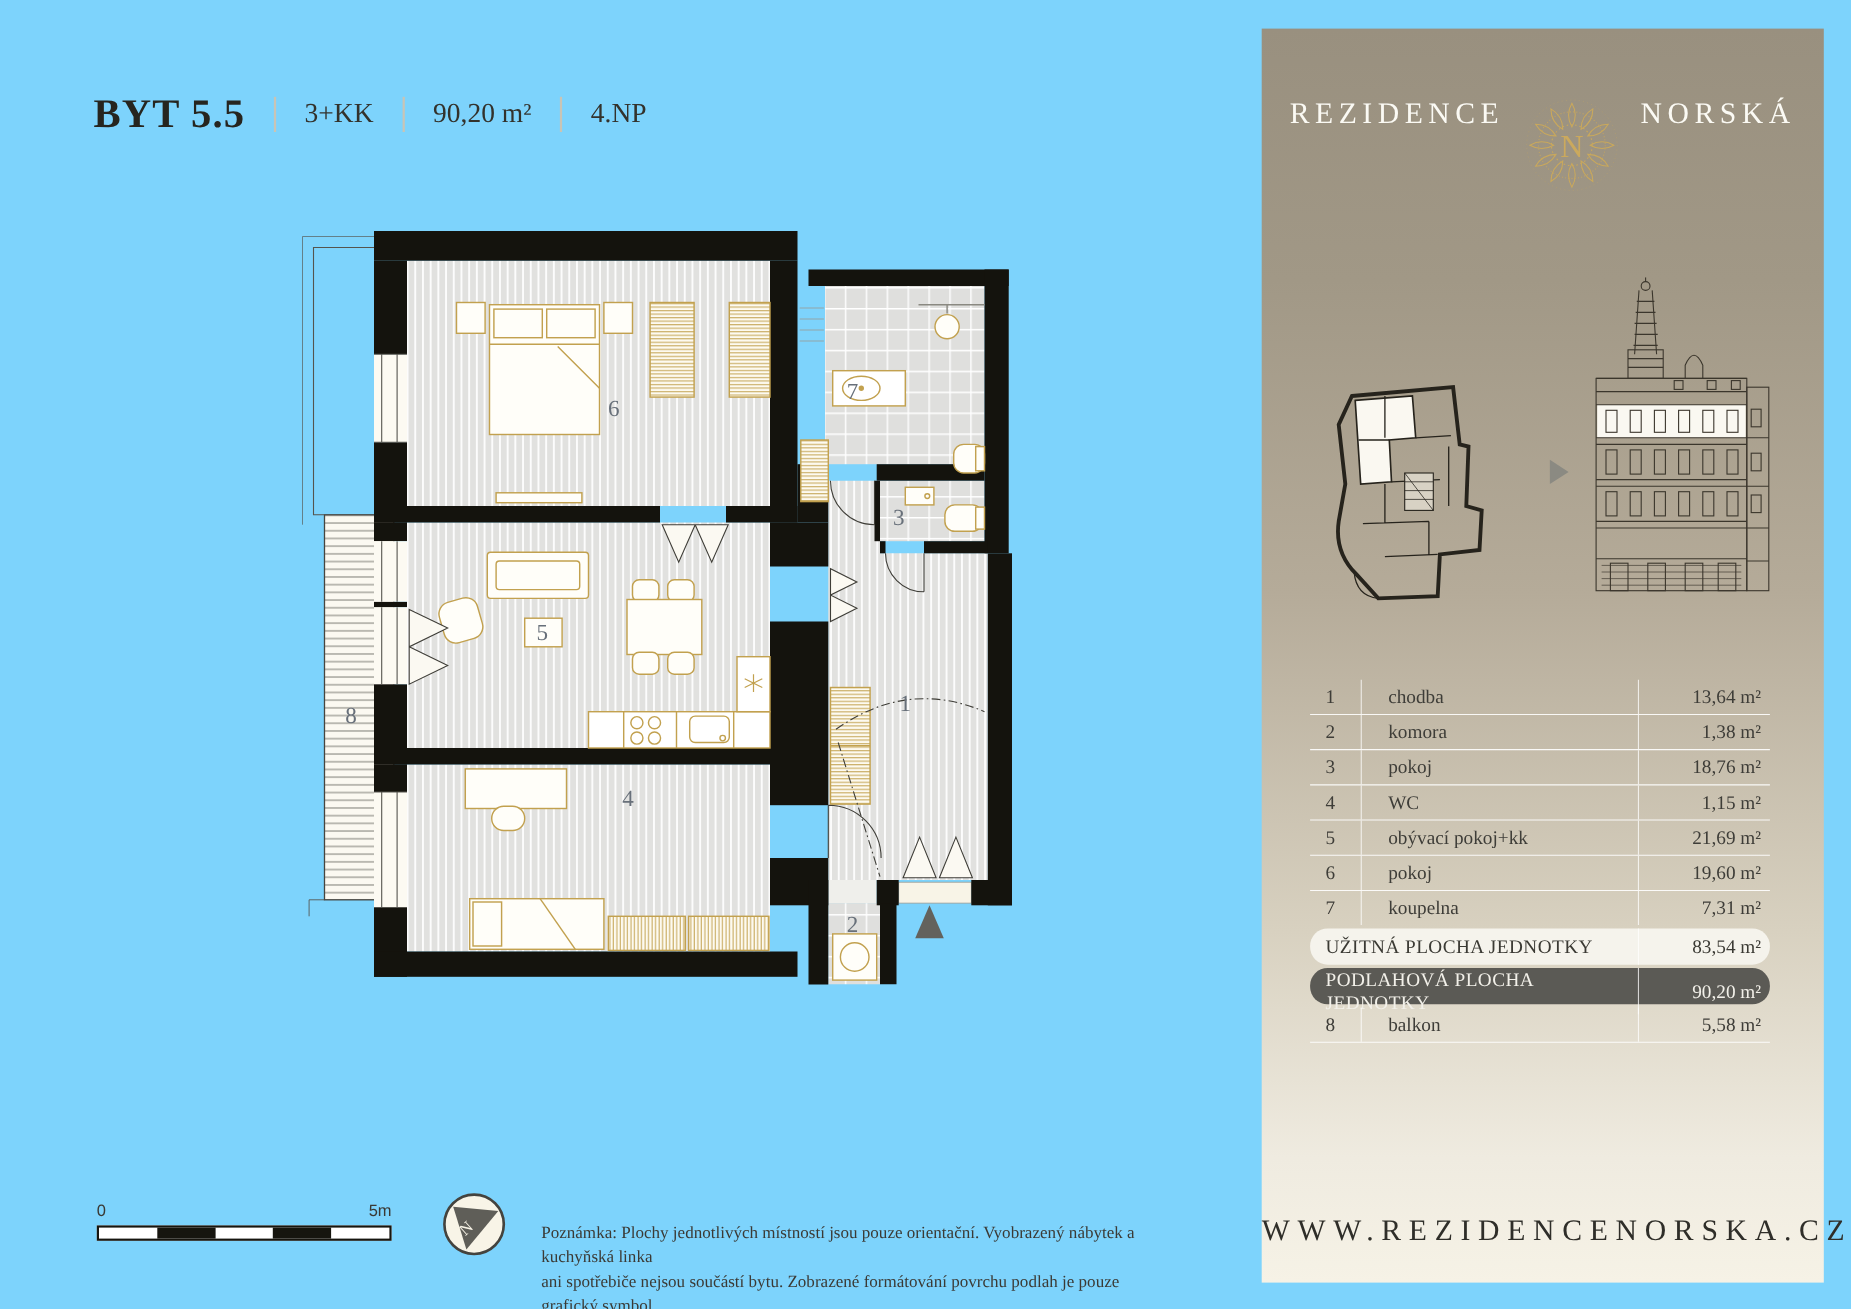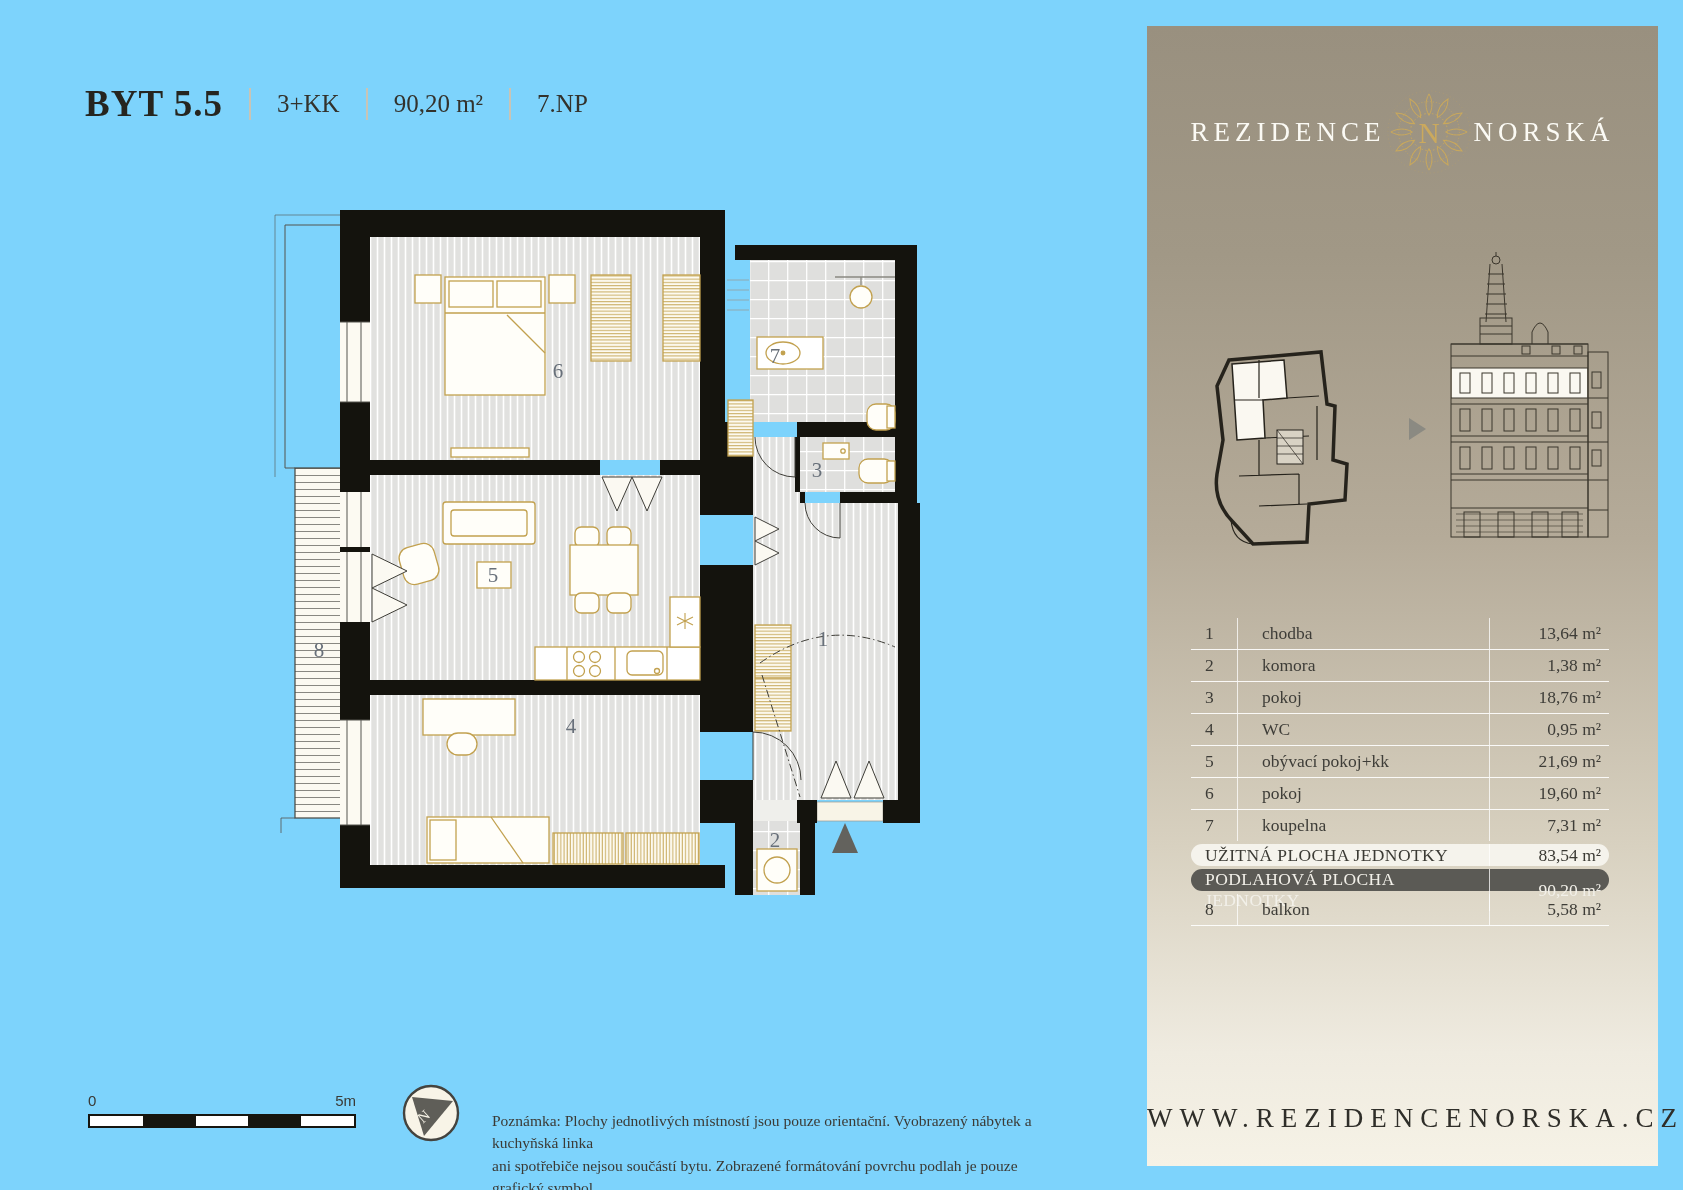"7.NP" span.meta { text: 7.NP -> 4.NP }
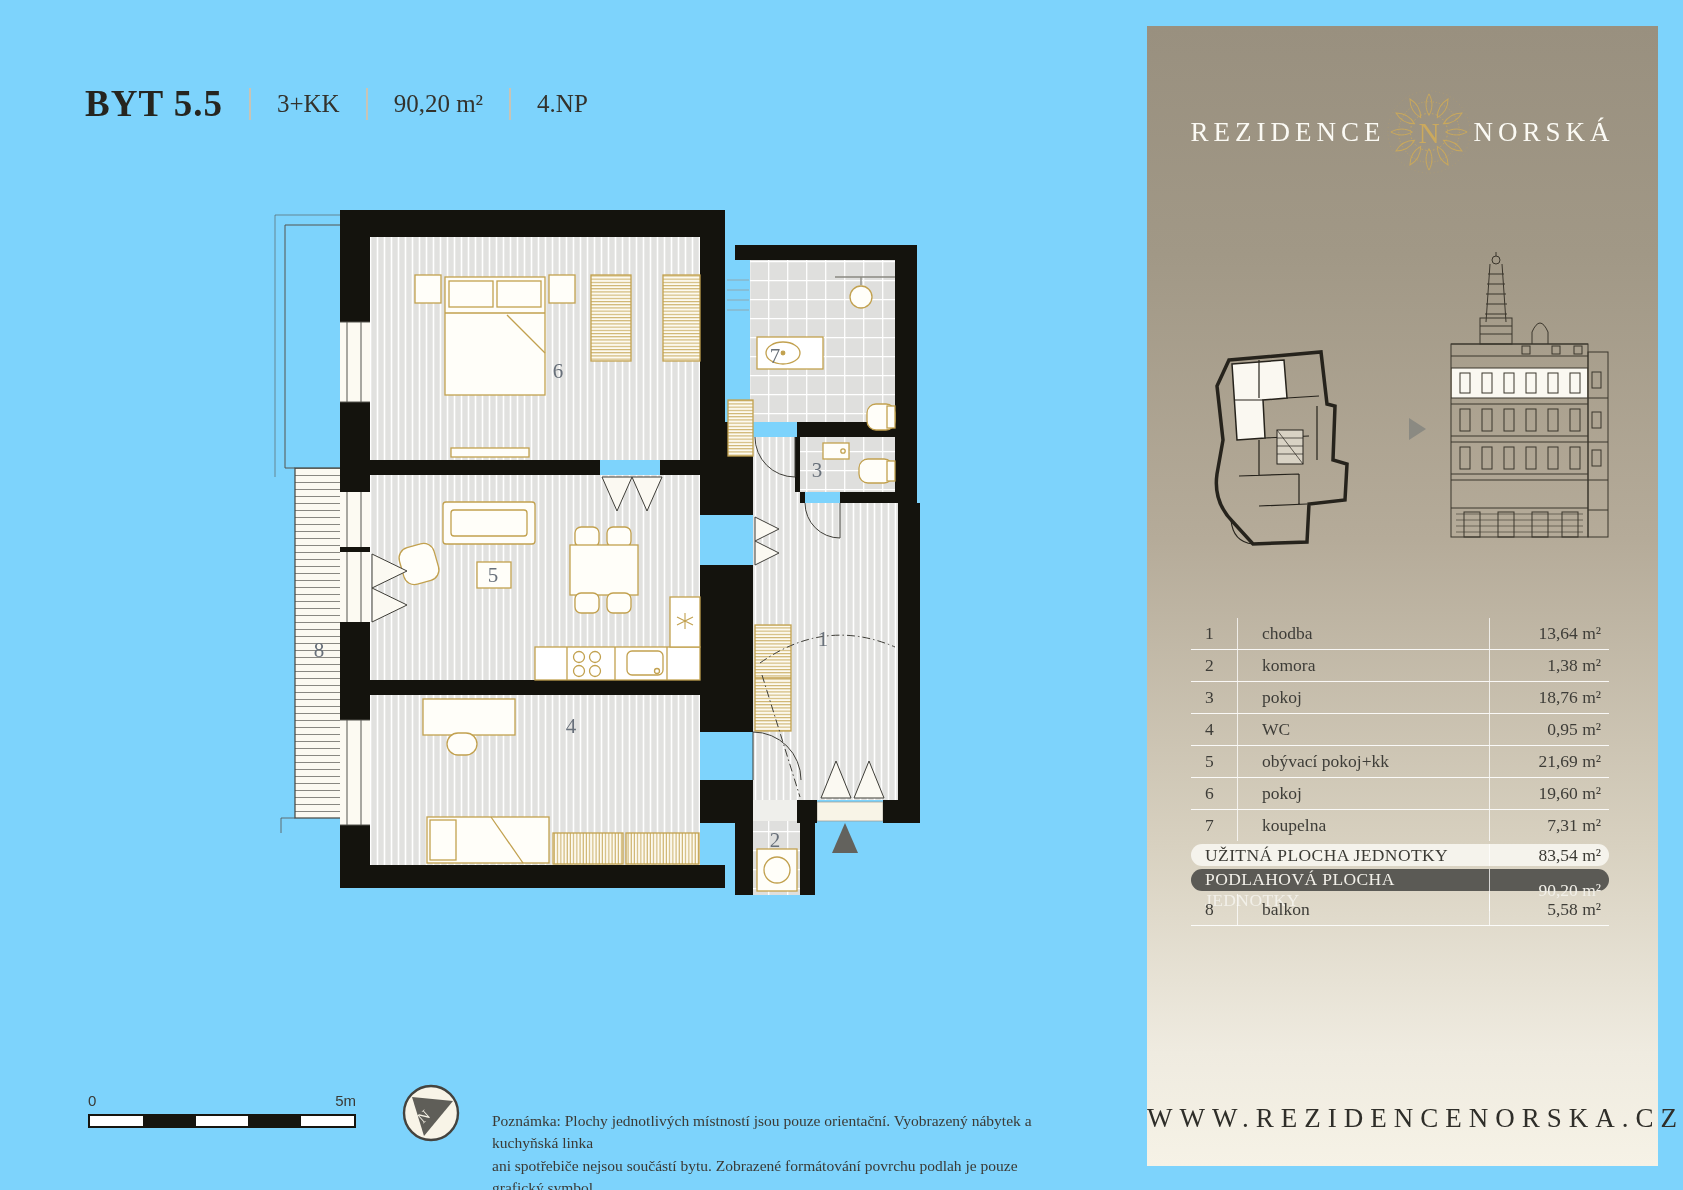"REZIDENCE" .logo-row { align-items: center -> none; gap: none -> 18px }
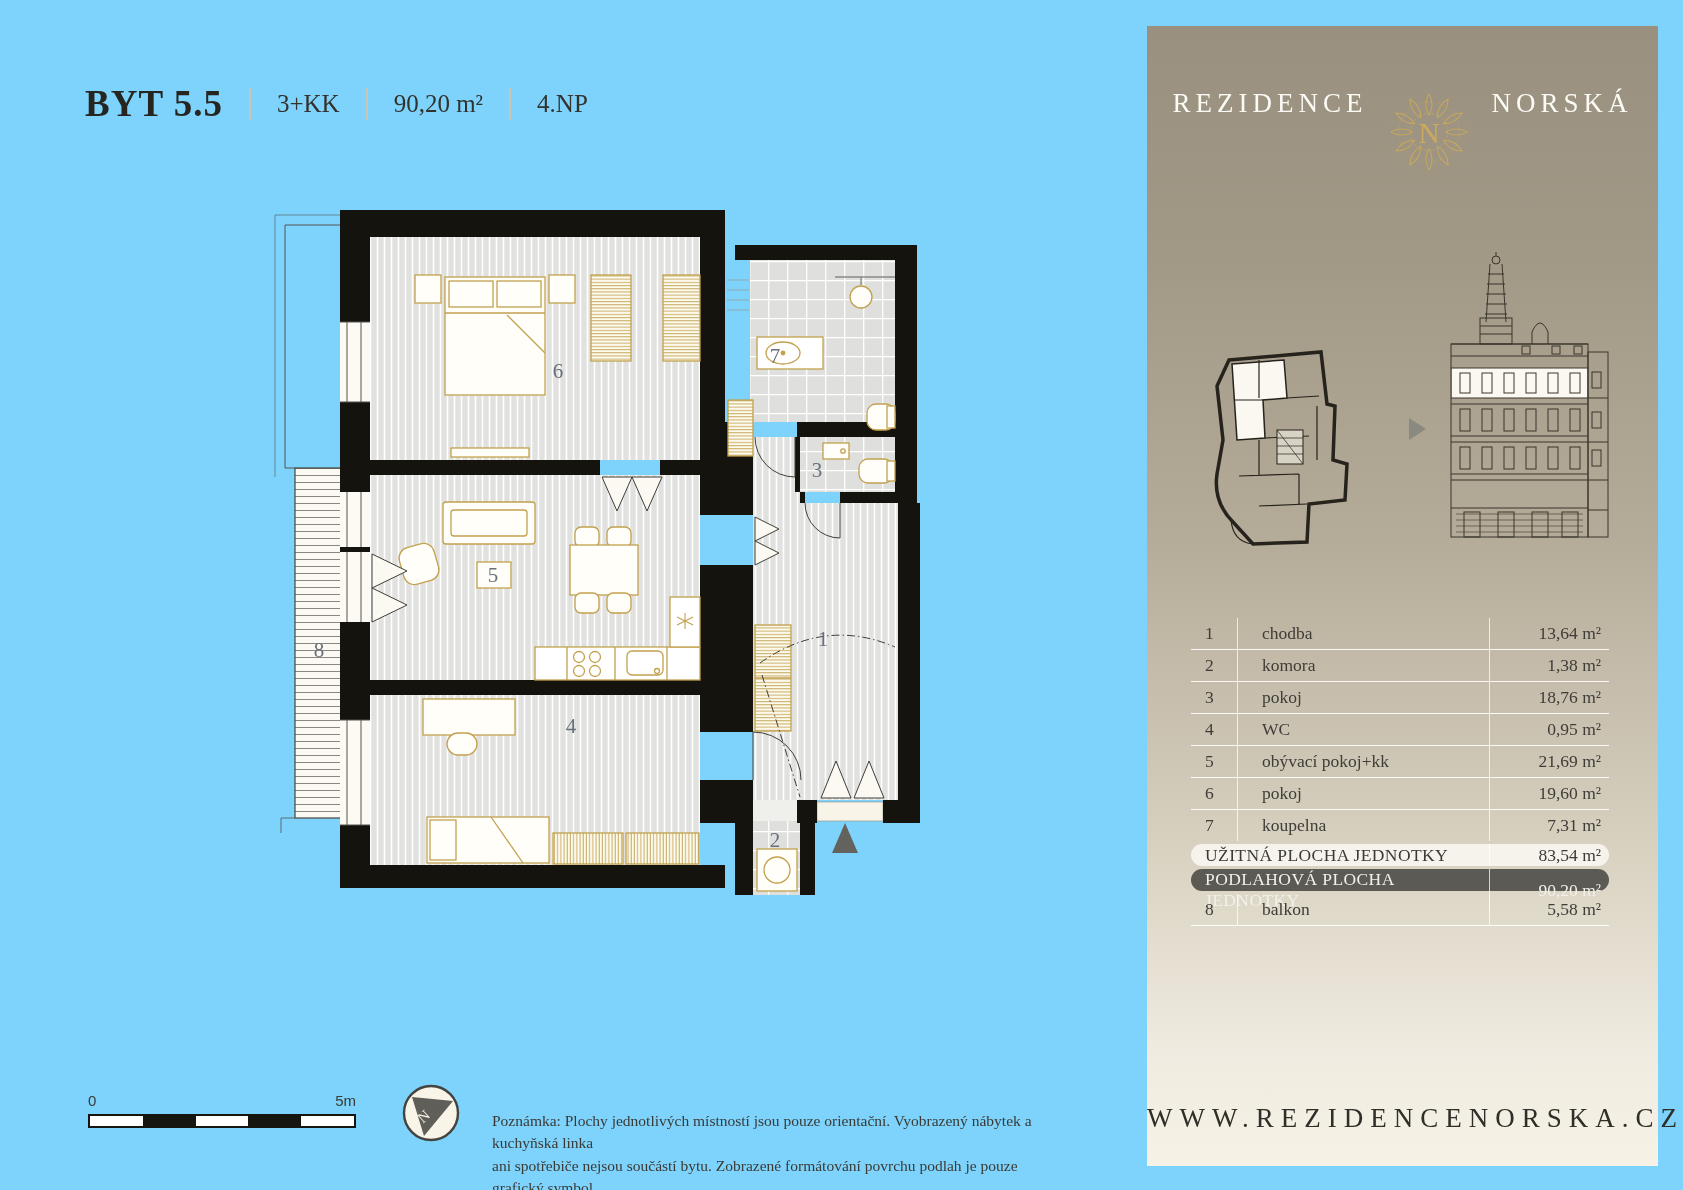"0,95 m²" span.tval { text: 0,95 -> 1,15 }
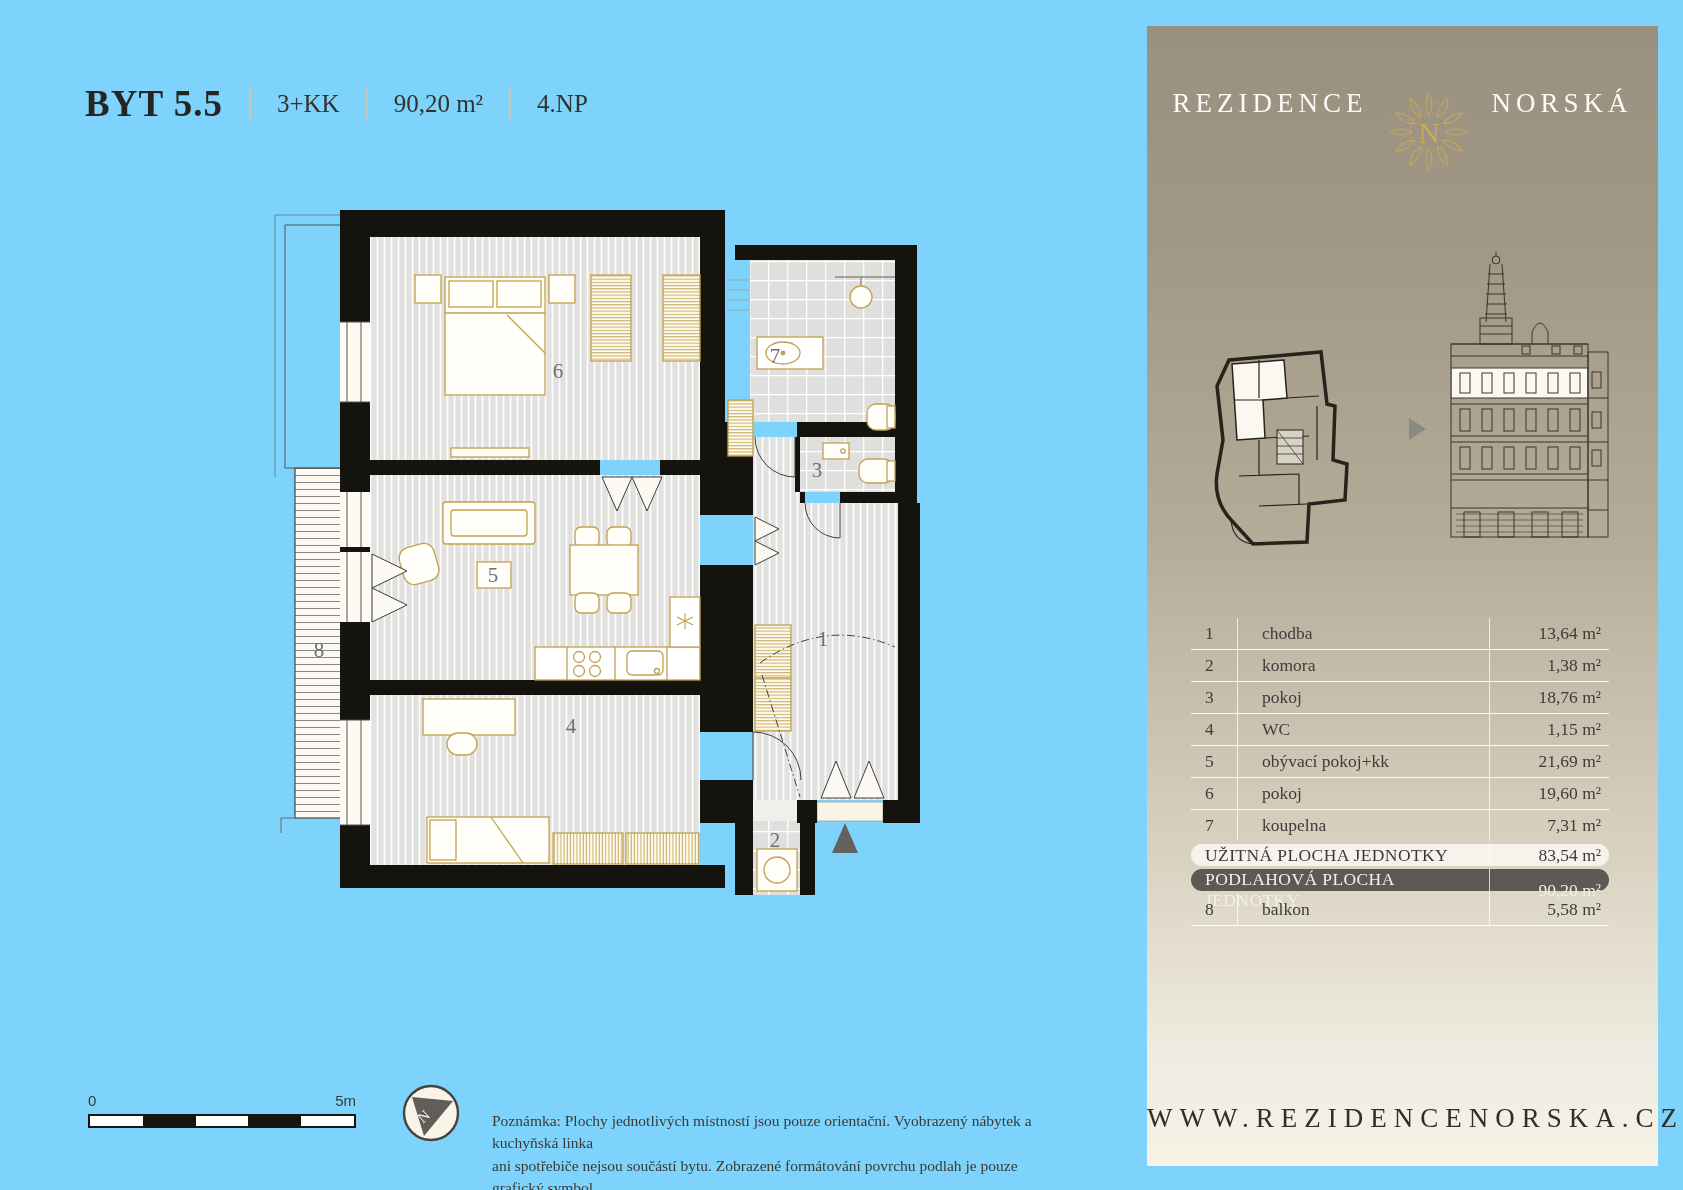"UŽITNÁ PLOCHA JEDNOTKY" .sumrow { height: 22px -> 33px }
